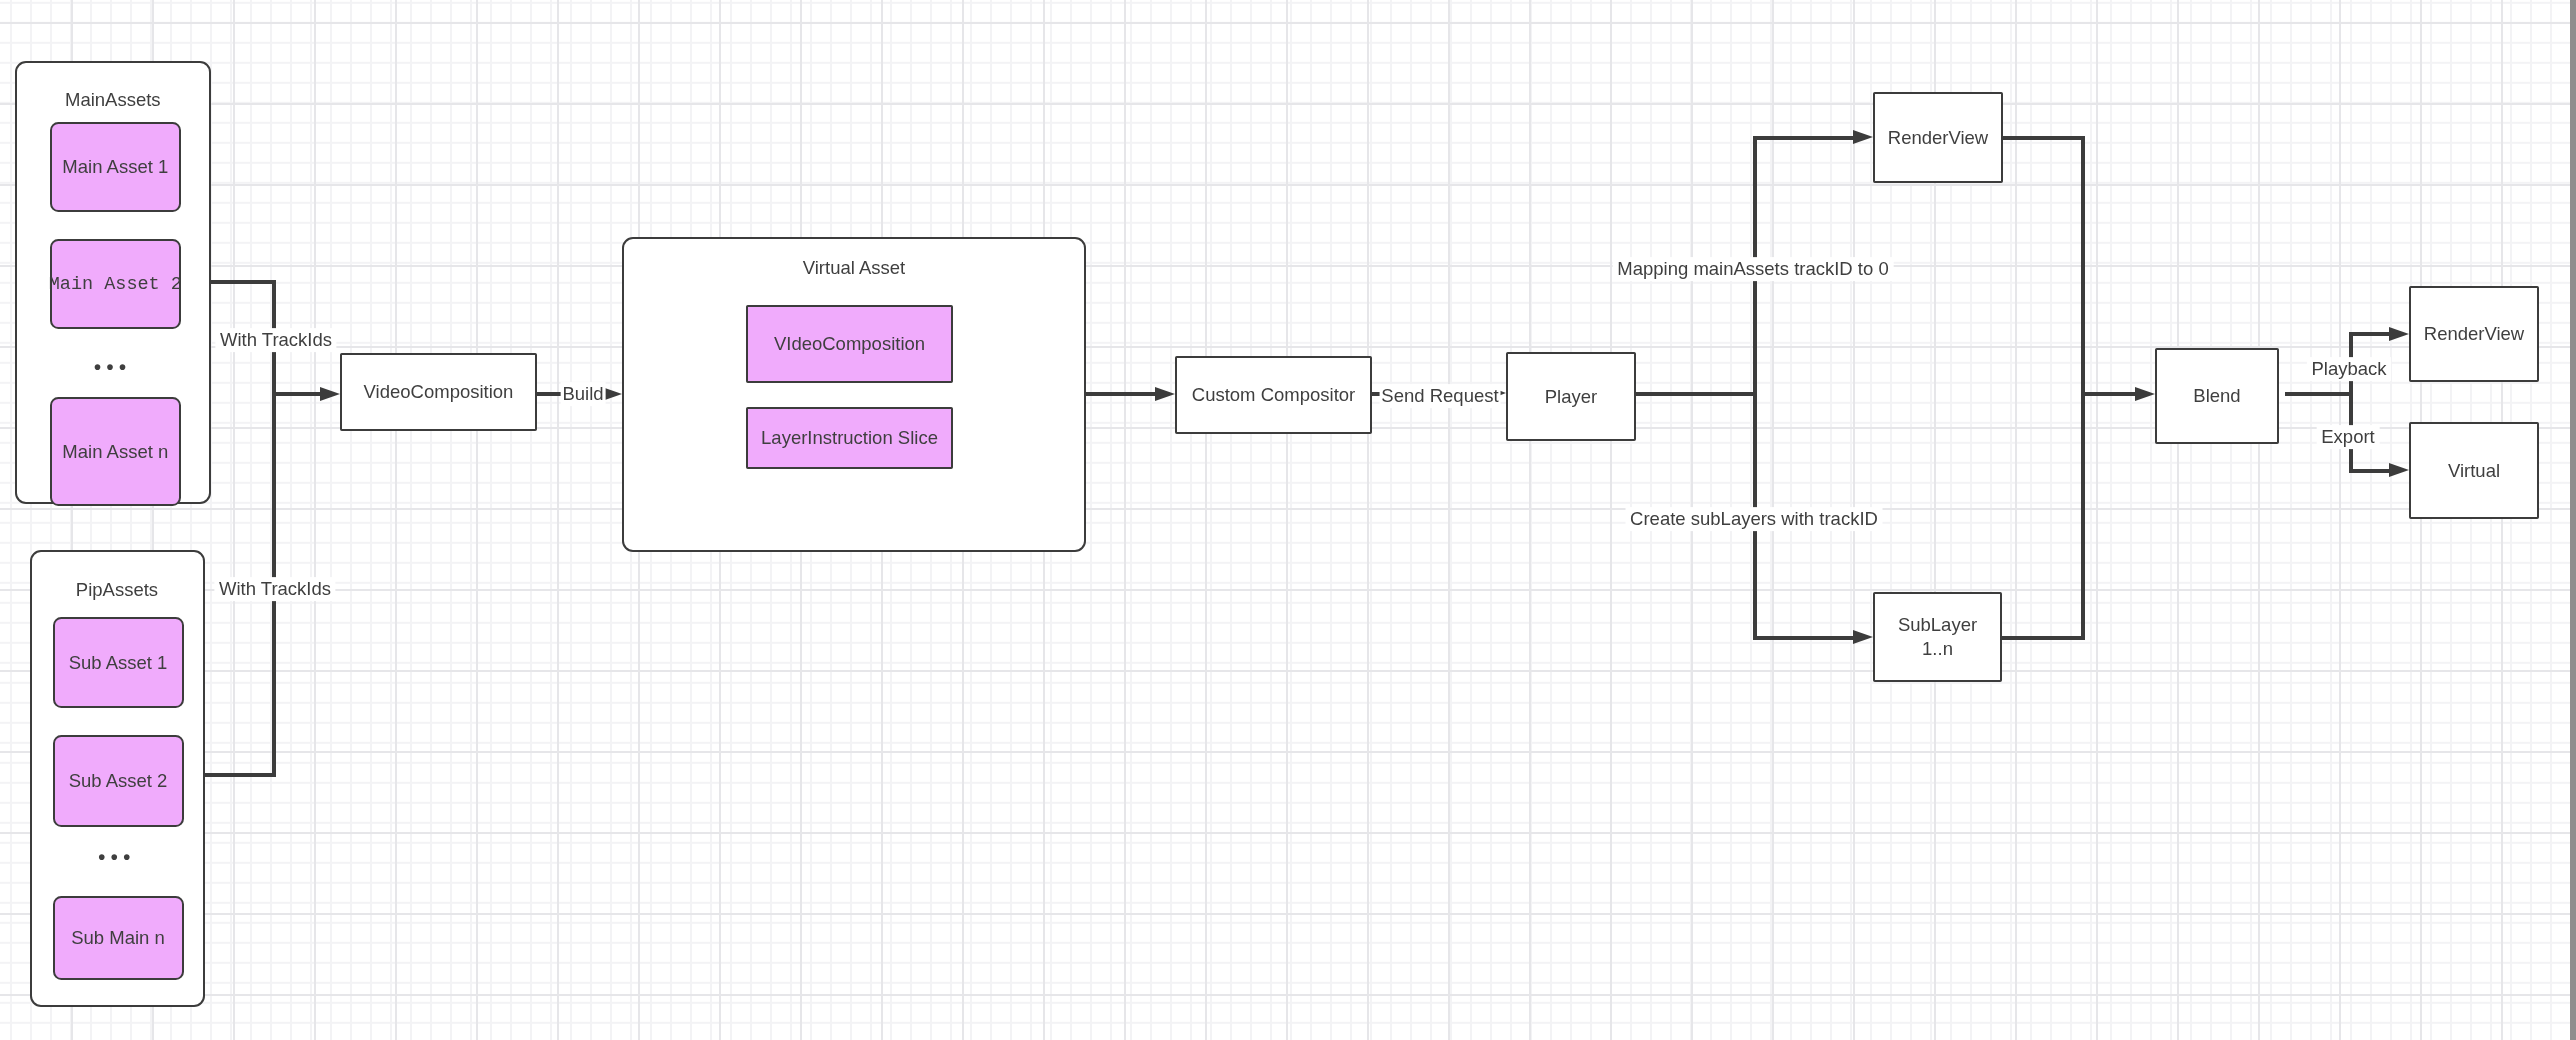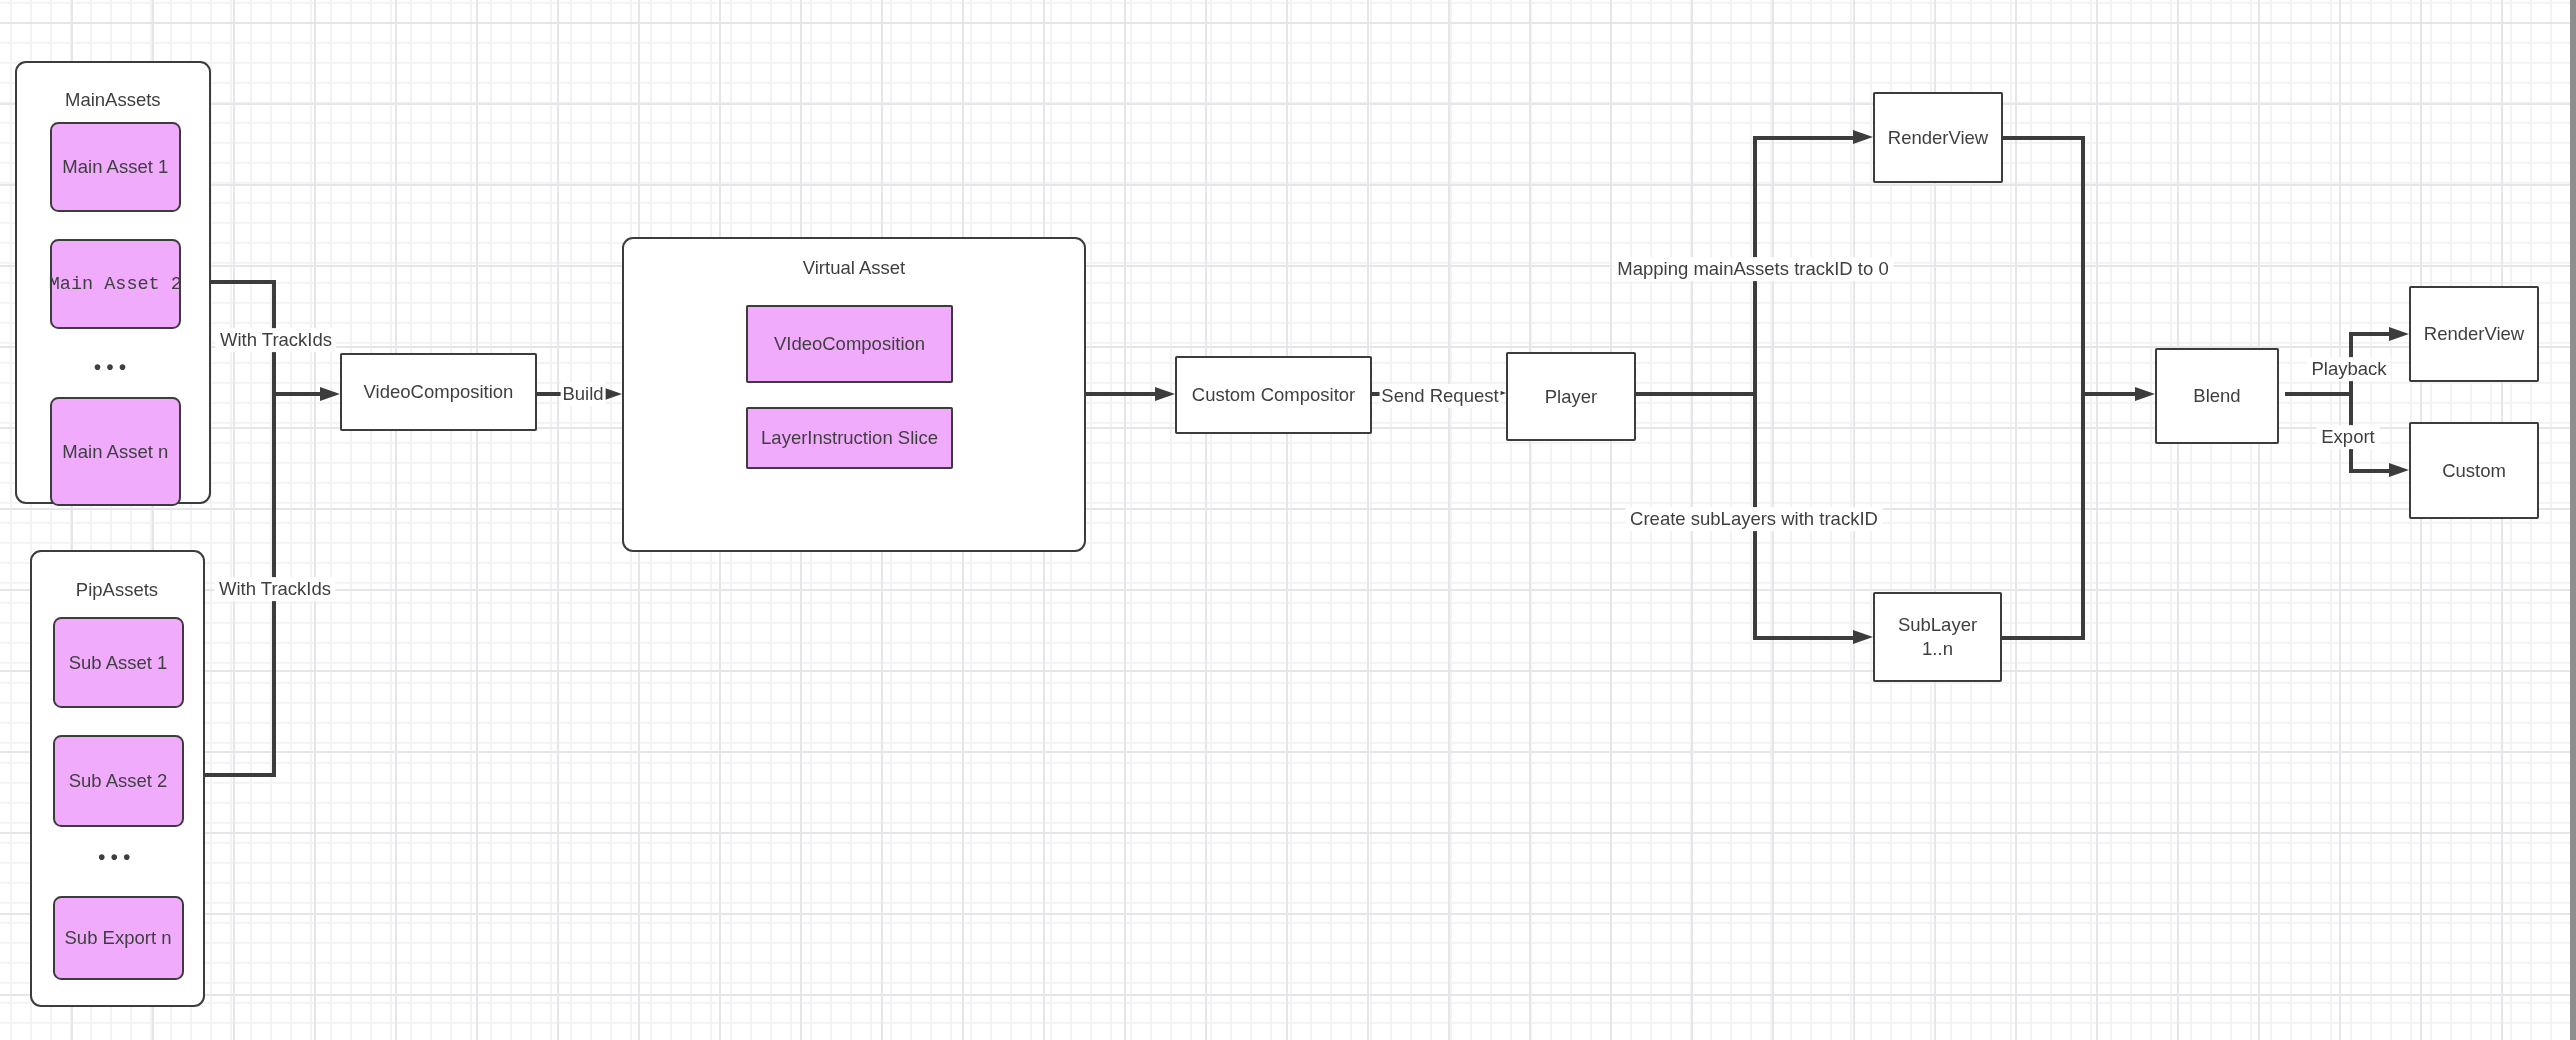"Custom" div.node { text: Custom -> Virtual }
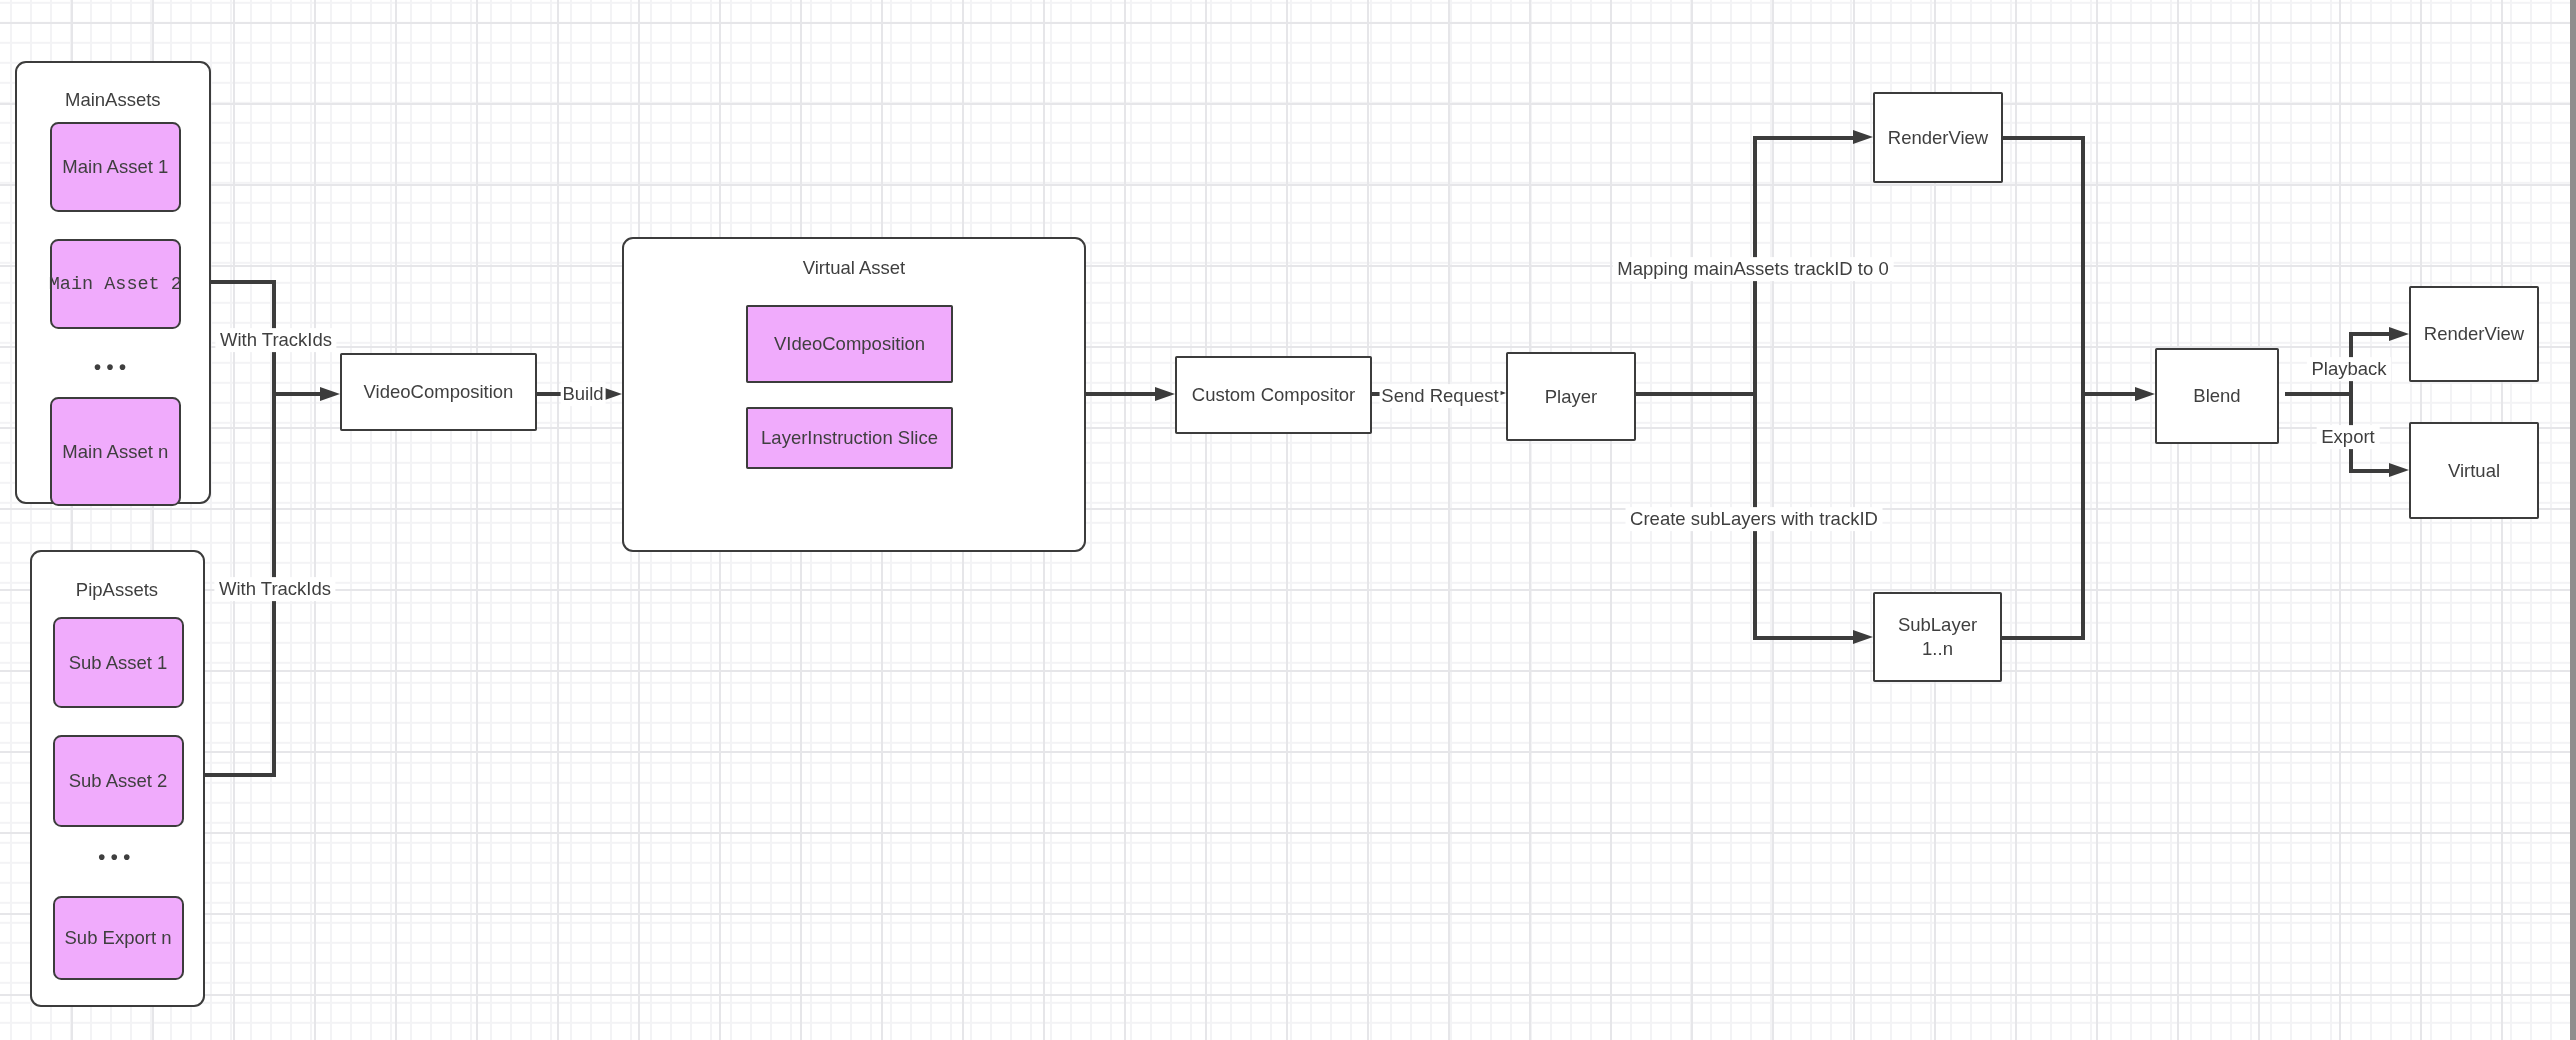"Sub Export n" div.item { text: Export -> Main }
